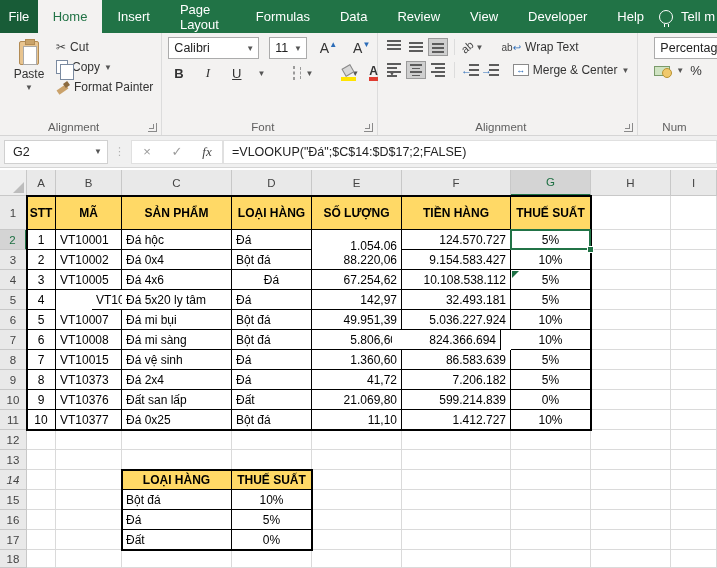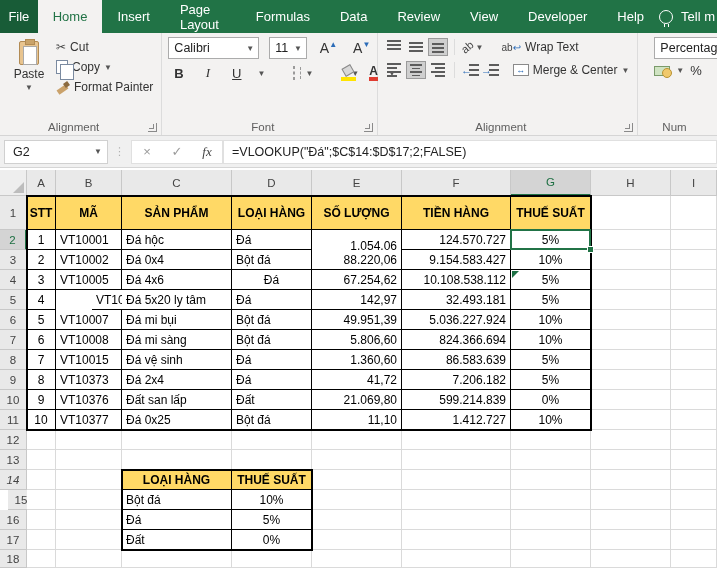"824.366.694" div.cell { left: 402px -> 392px }
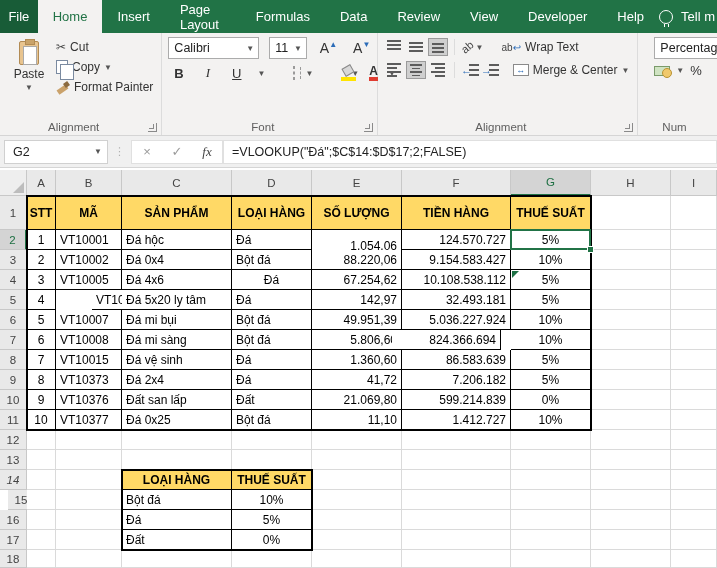"15" div.hcell { left: 8px -> 0px }
